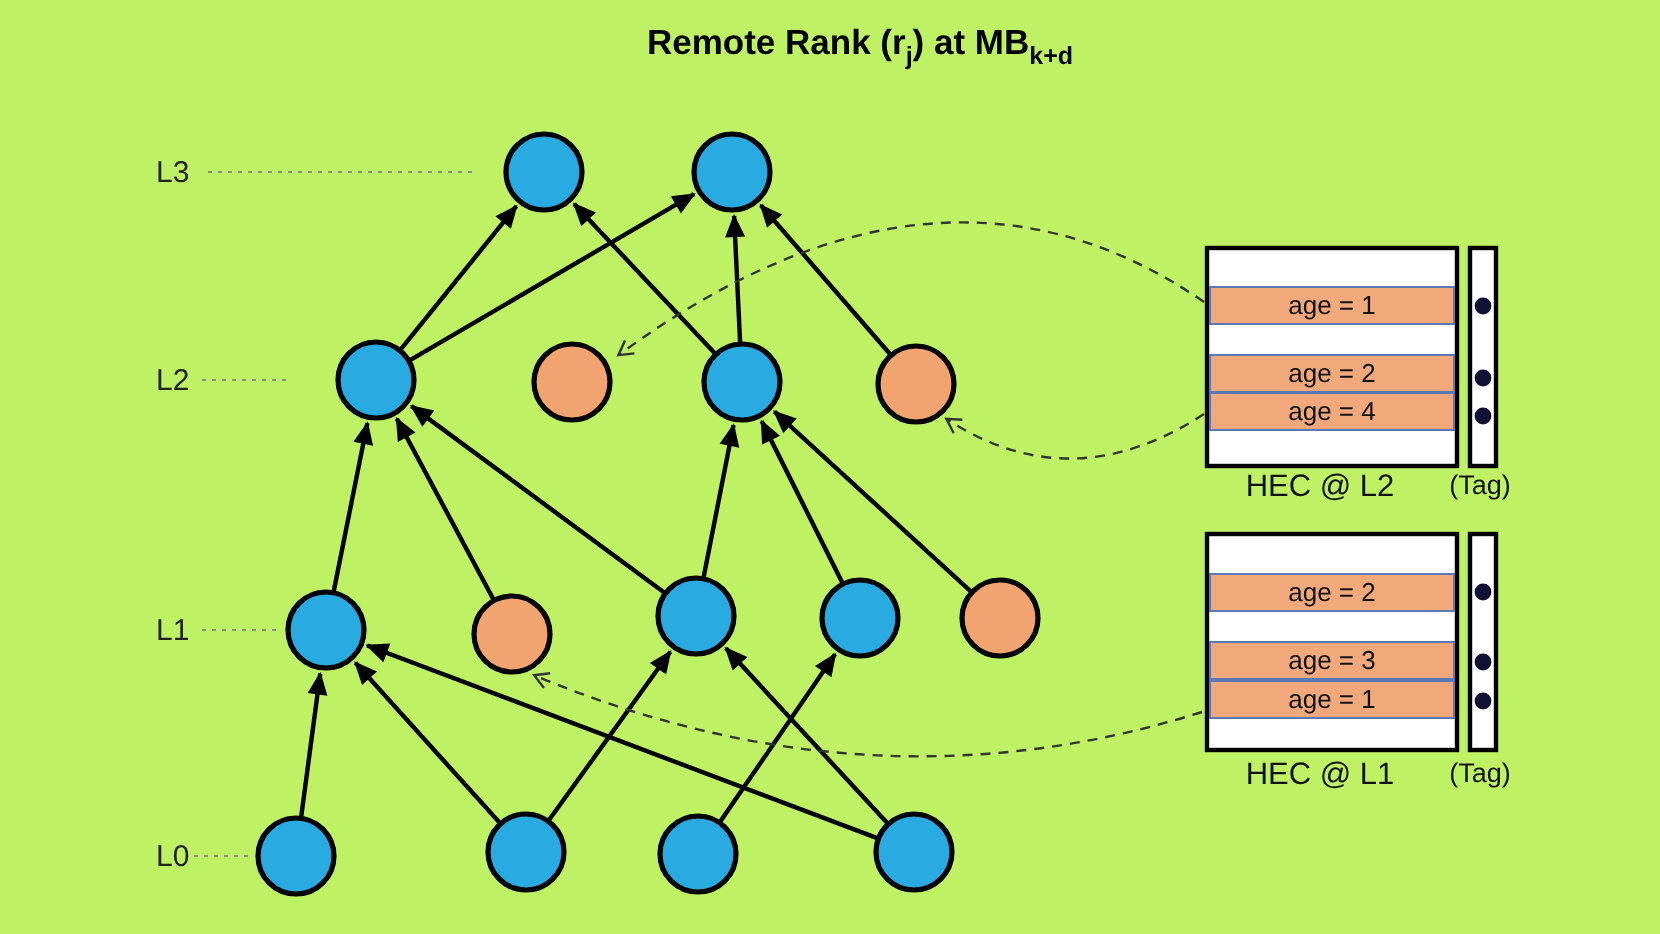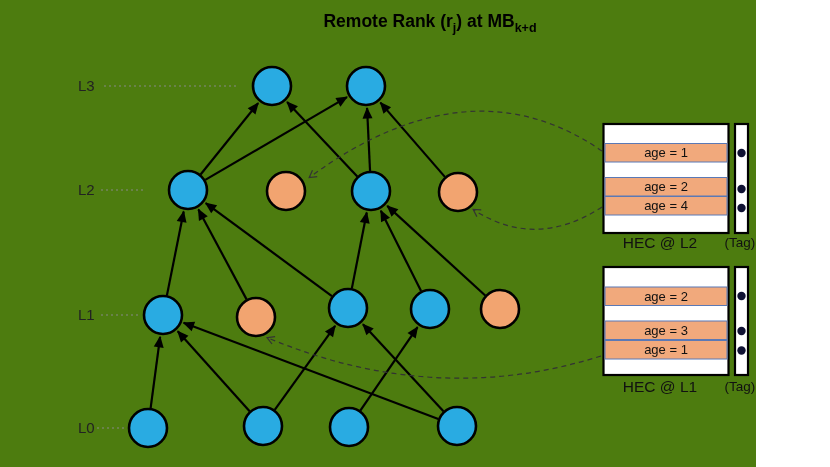"Remote Rank (rj ) at" .stage { background: #4d7c0f -> #bef264; width: 756px -> 830px }
